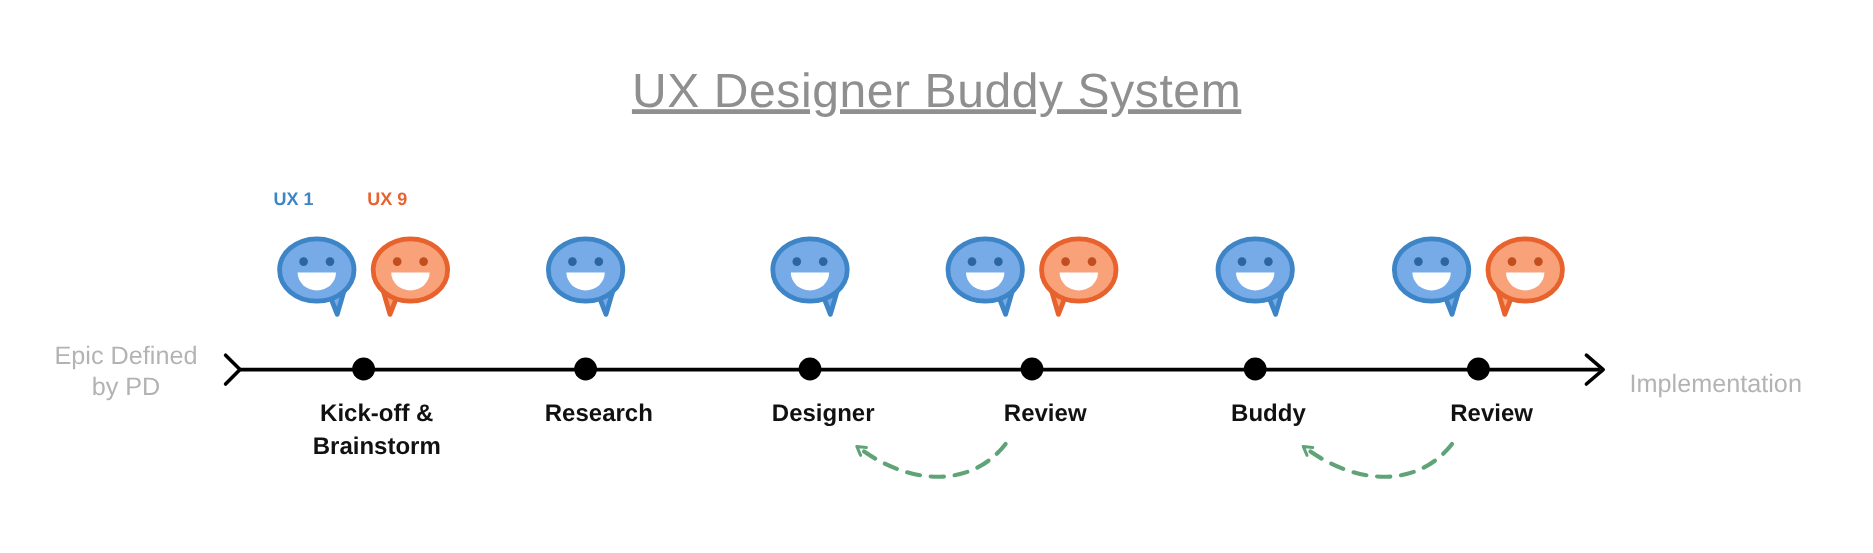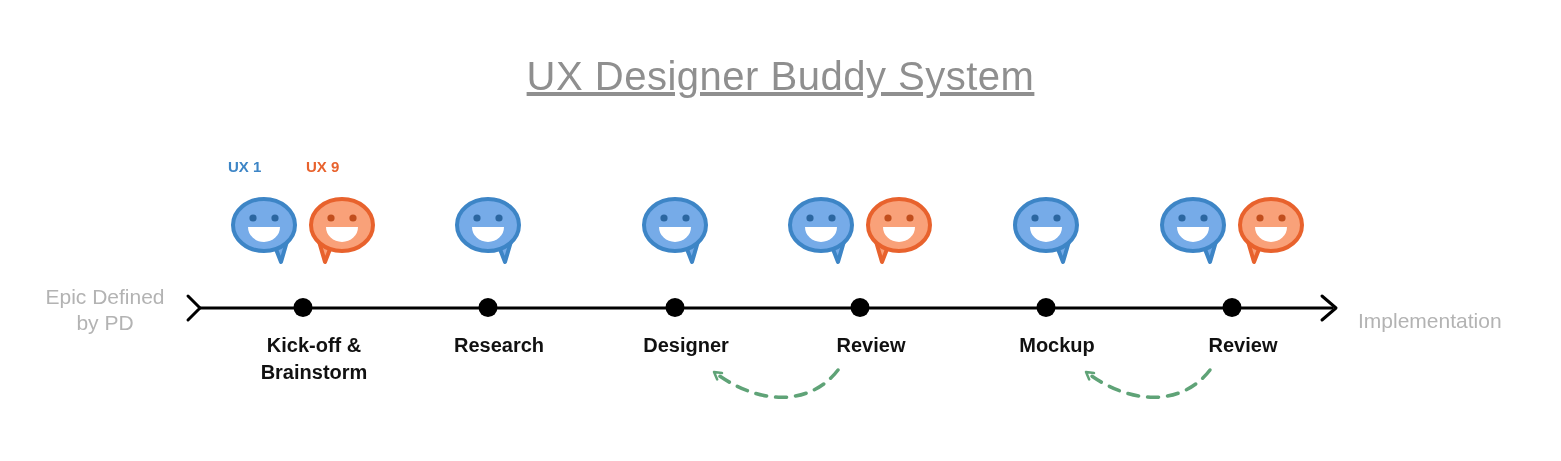"Mockup" div.stage-label { text: Mockup -> Buddy }
